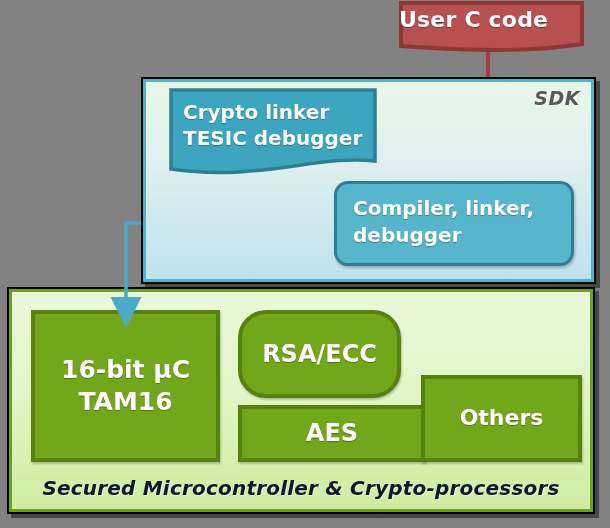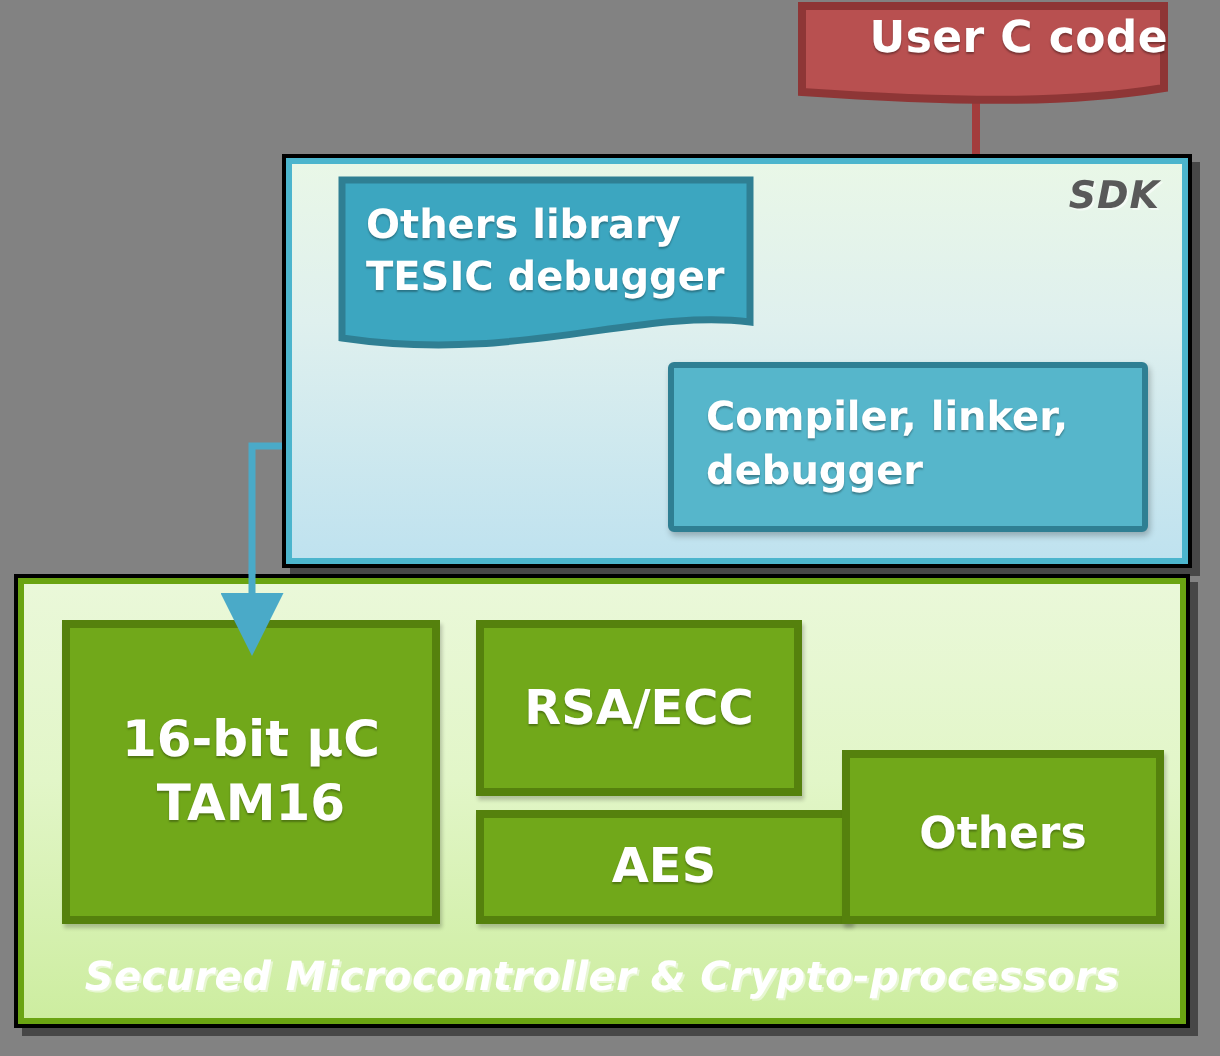"User C code" #user-code-box .label { text-align: right -> left }
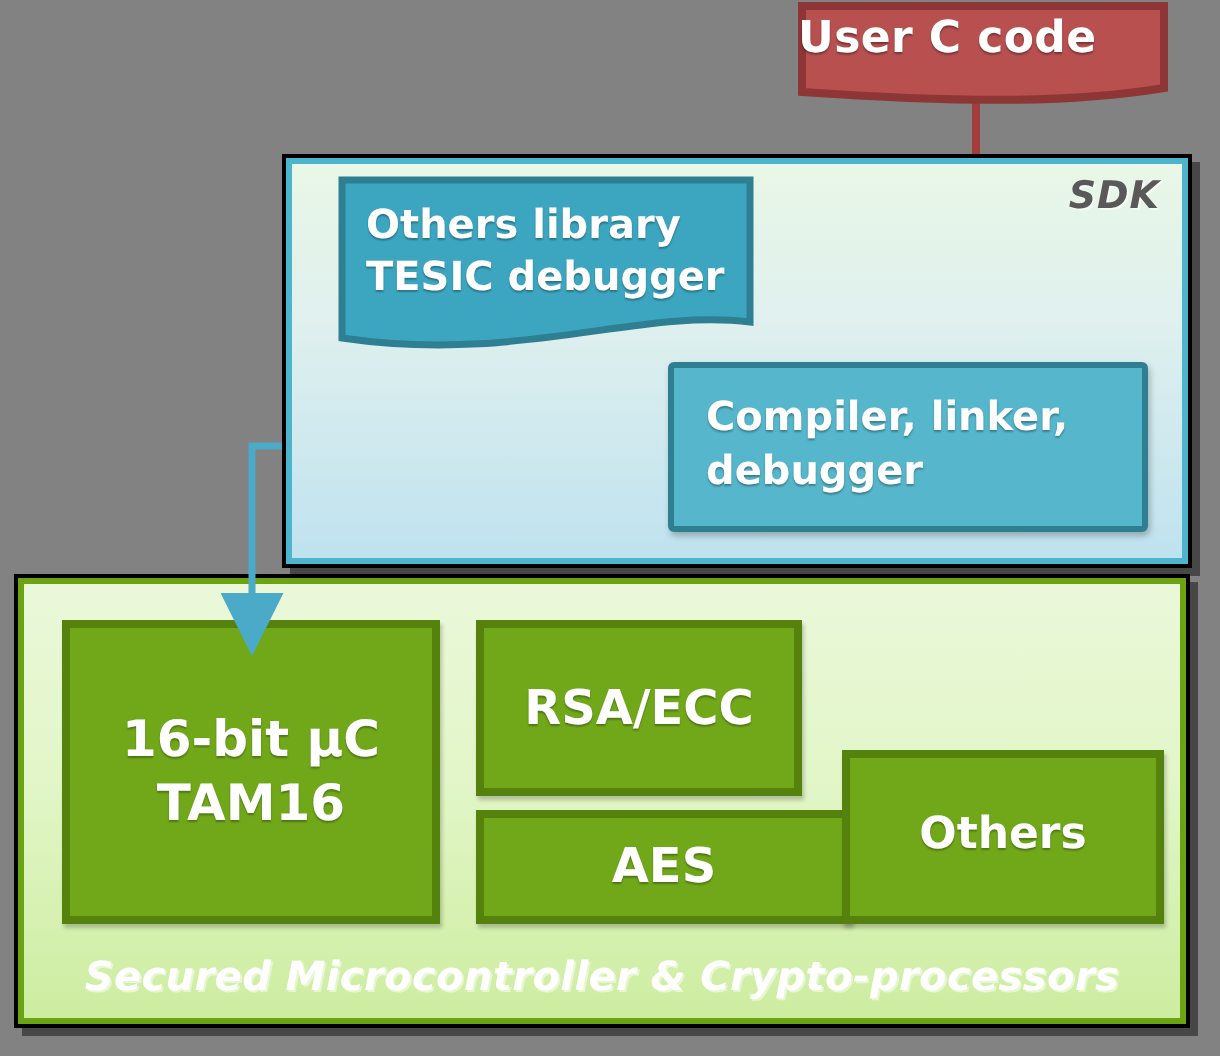"Others library" span { text: Others library -> Crypto linker }
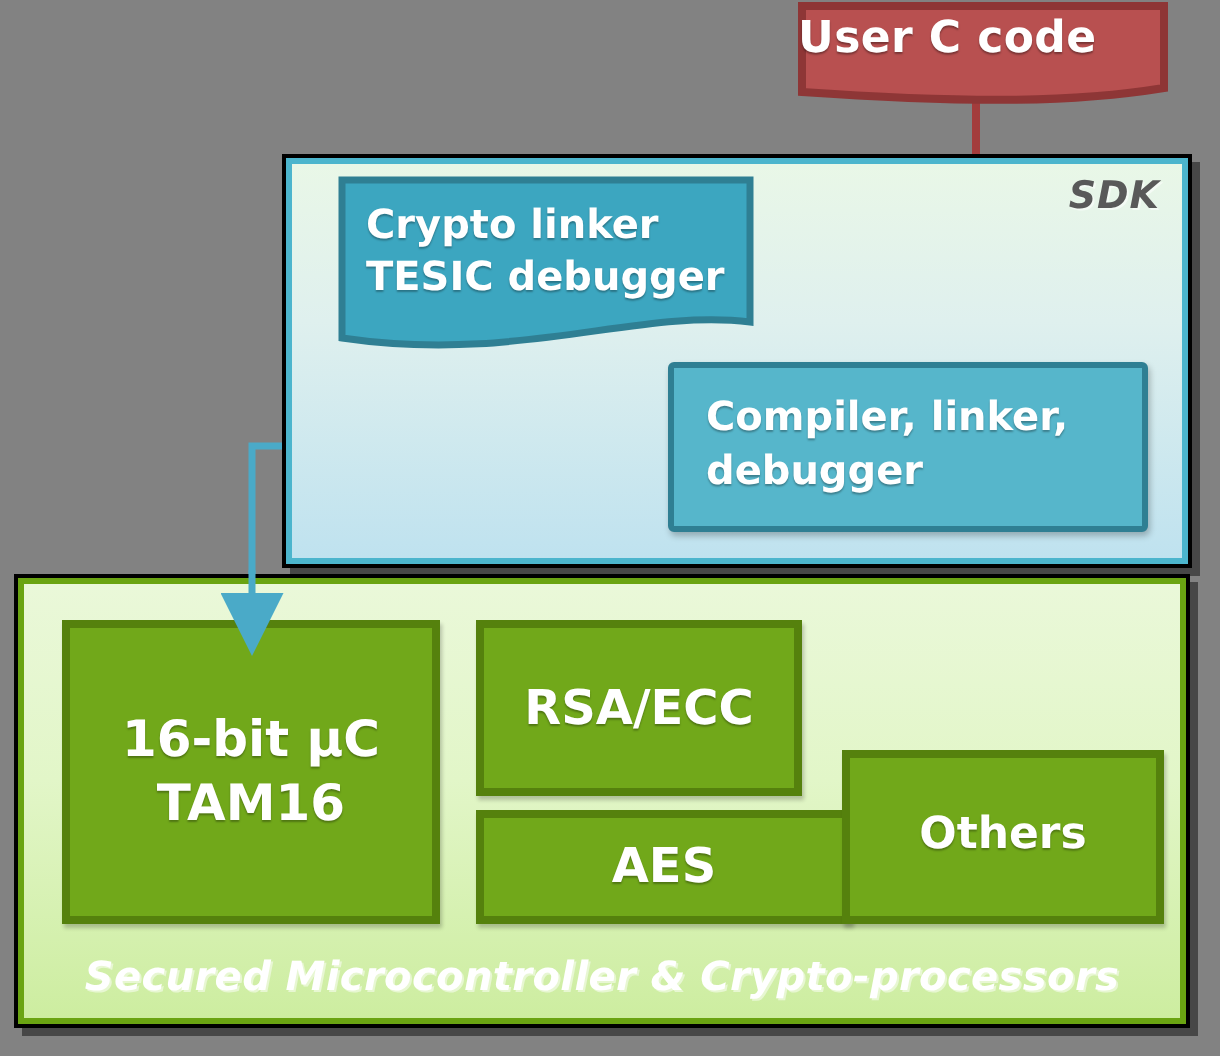"Compiler, linker," #compiler-box { border-radius: 3px -> 14px }
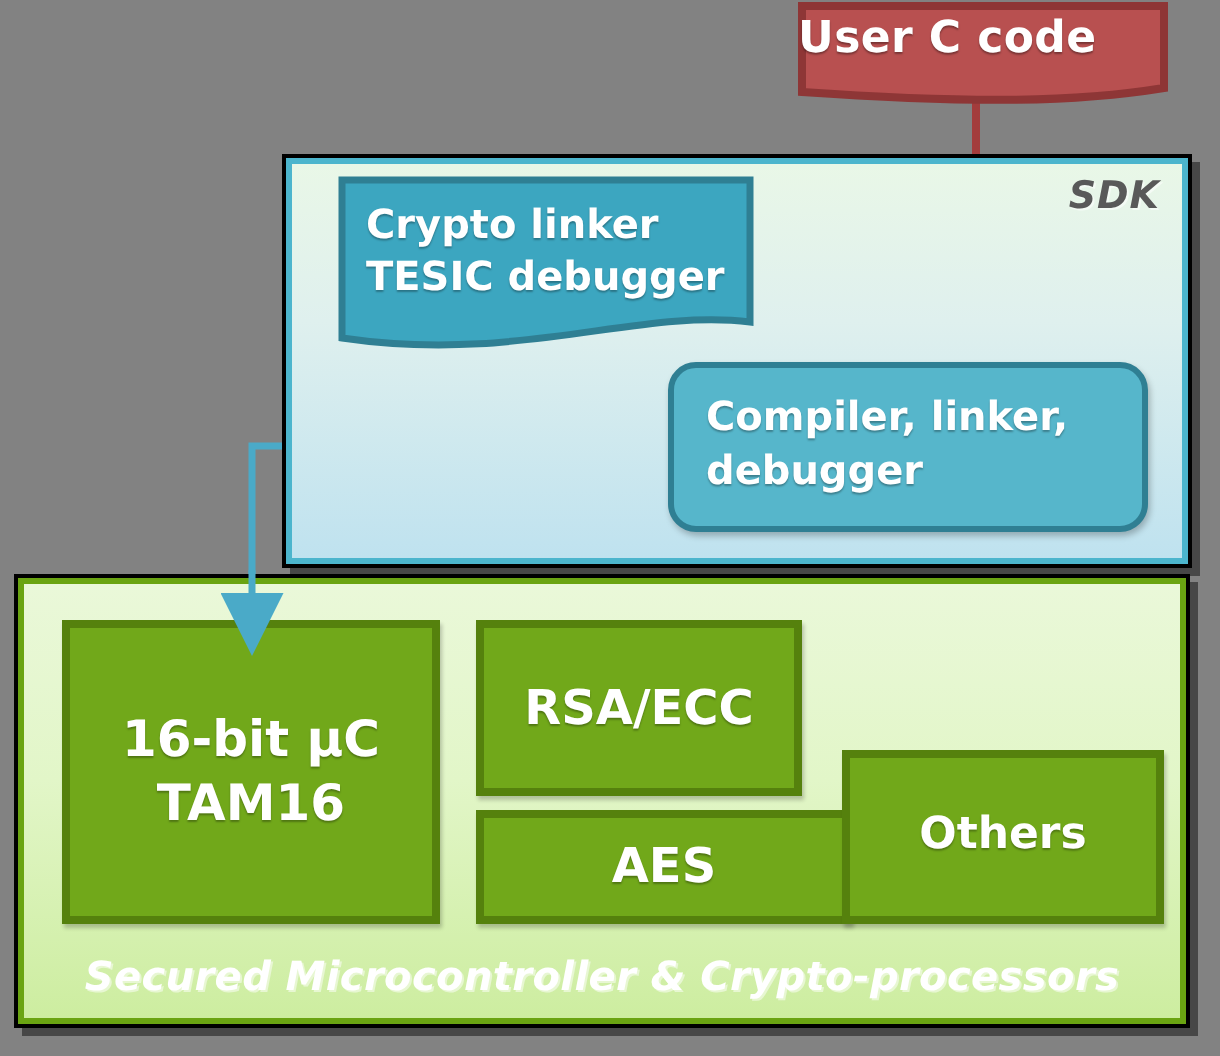"RSA/ECC" #mod-rsa { border-radius: none -> 28px }
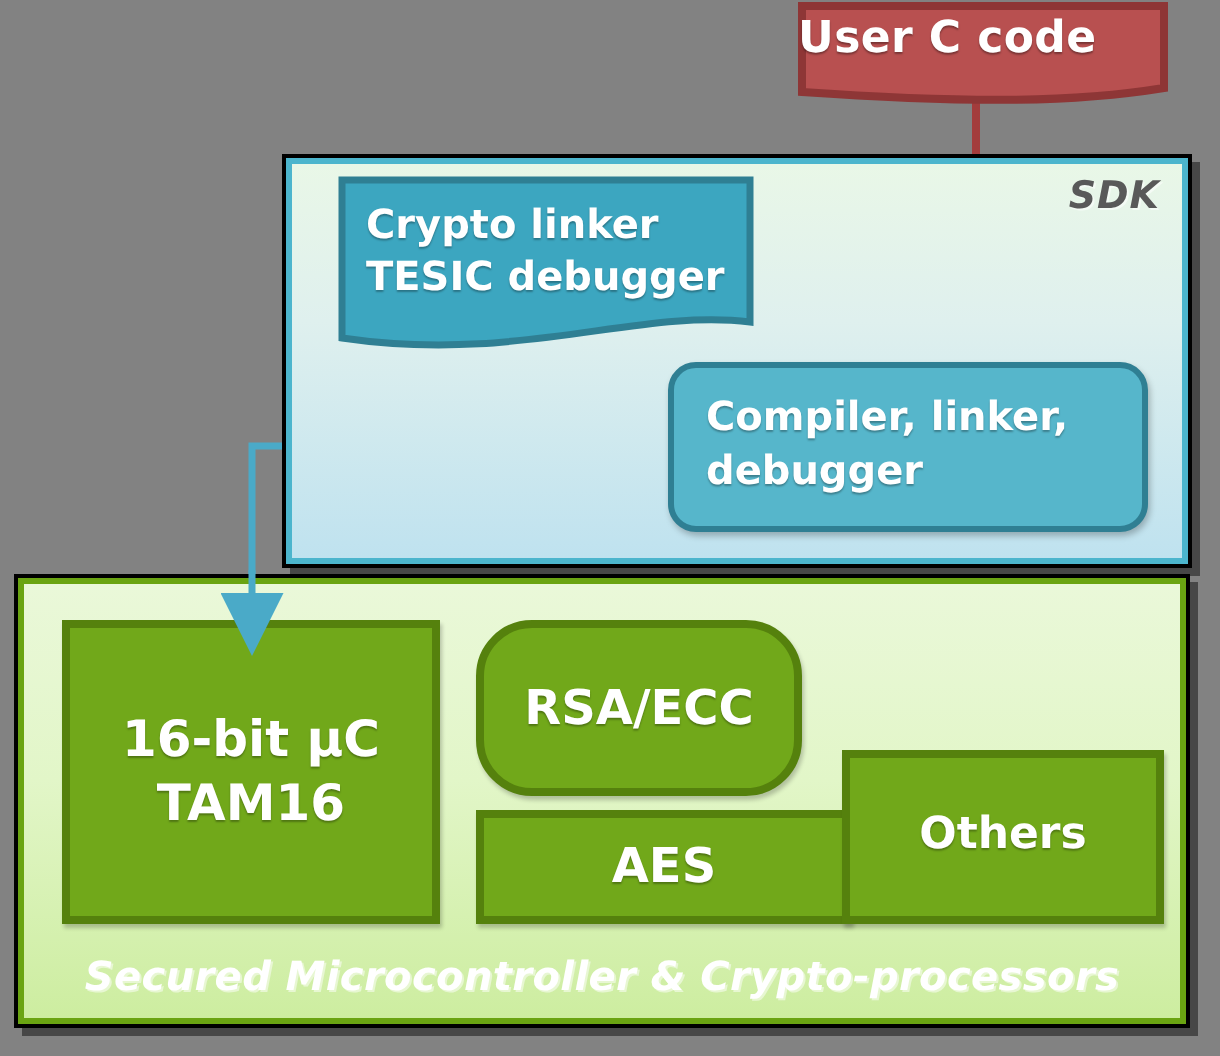"Secured Microcontroller &" #hw-caption { color: #ffffff -> #0f172a }
